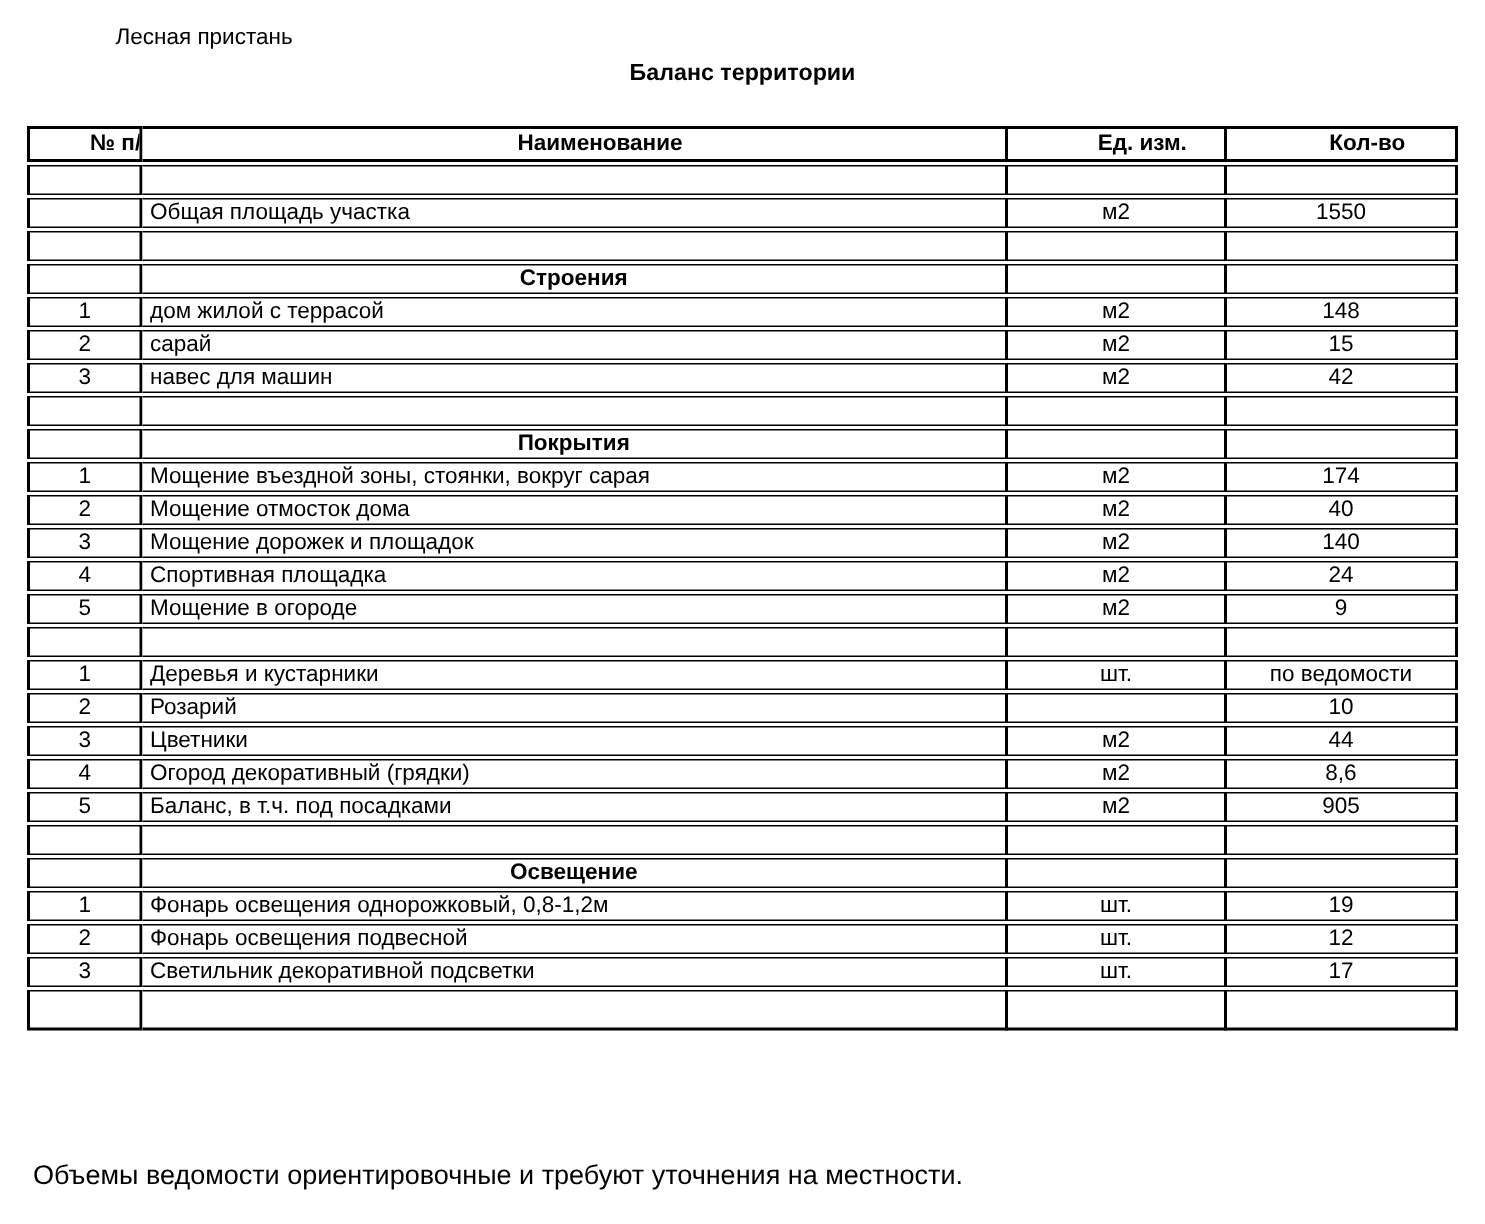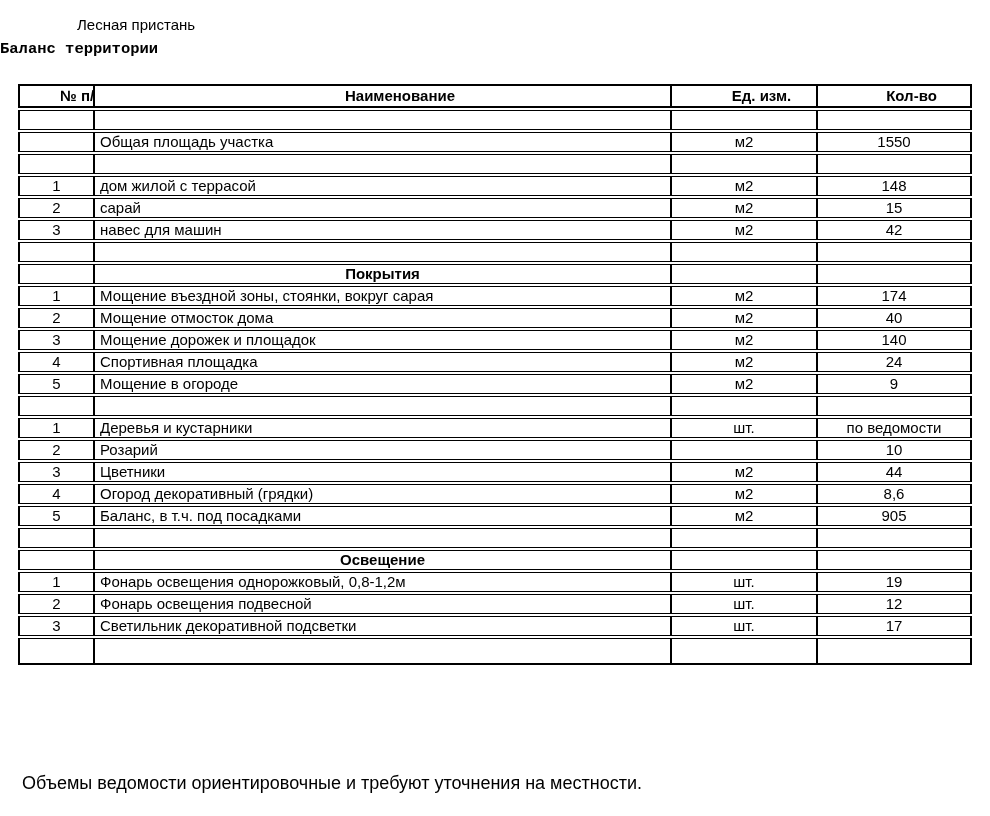"Баланс территории" .doc-title { font-family: Liberation Mono, monospace -> none; text-align: none -> center }
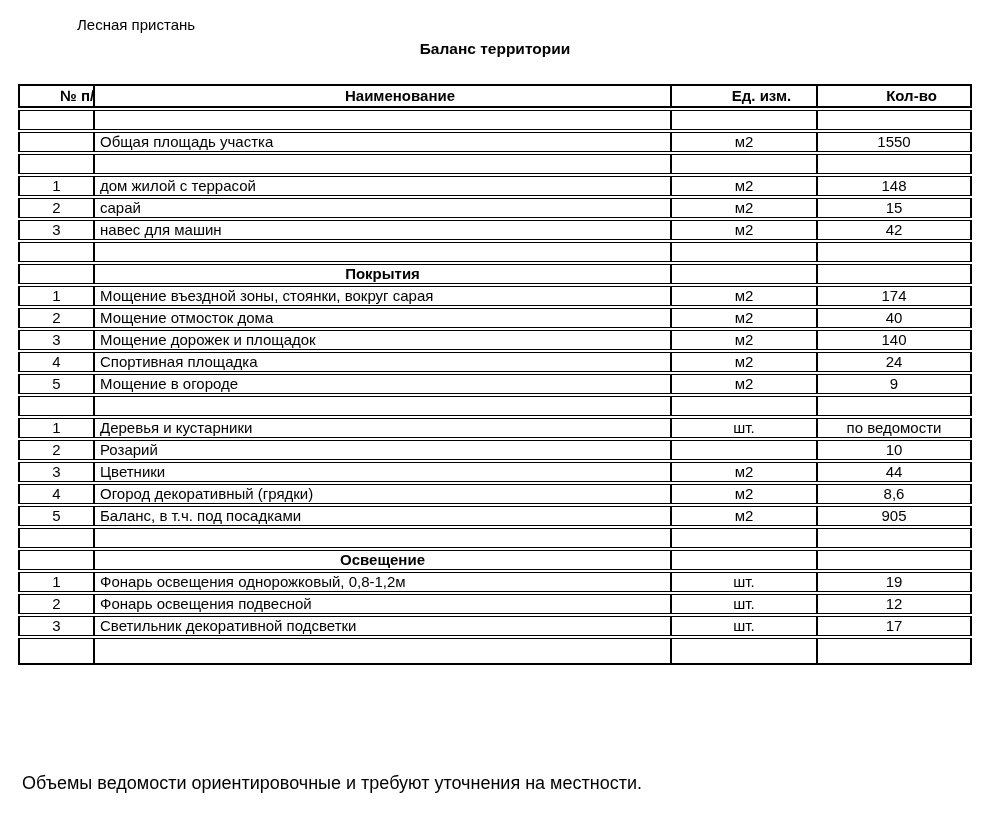"Строения" tr { html: none -> <tr> <td></td> <td>Строения</td> <td></td> <td></td> </tr> }
